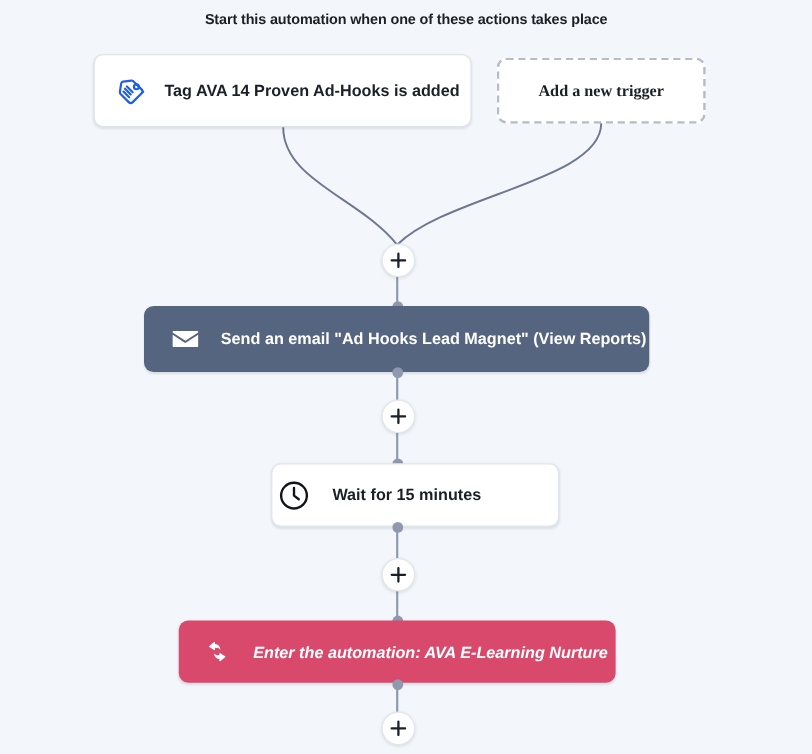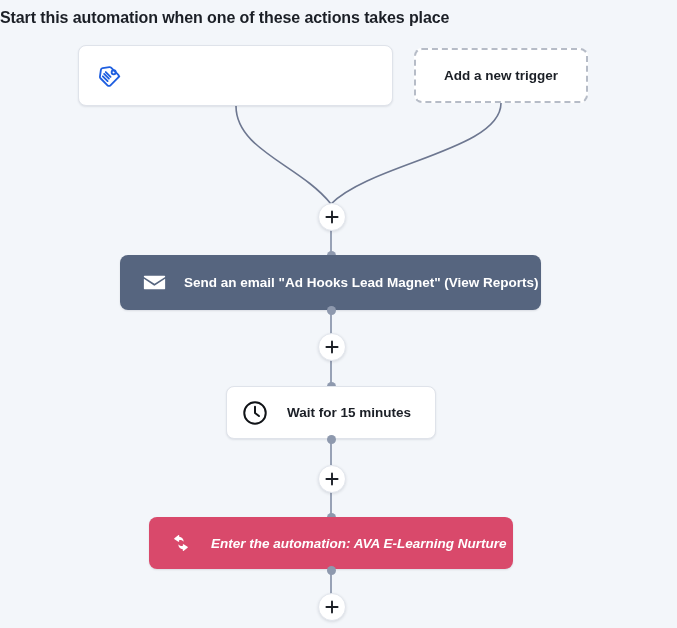"Start this automation when one" .header-title { font-size: 16px -> 12px; text-align: left -> center }
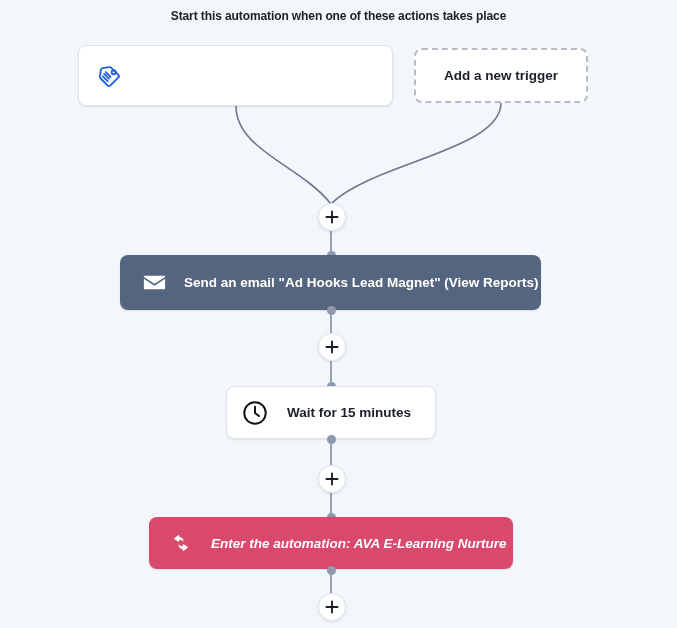"Tag AVA 14 Proven Ad-Hooks" span.node-label { html: none -> <span>Tag AVA 14 Proven Ad-Hooks is added</span> }
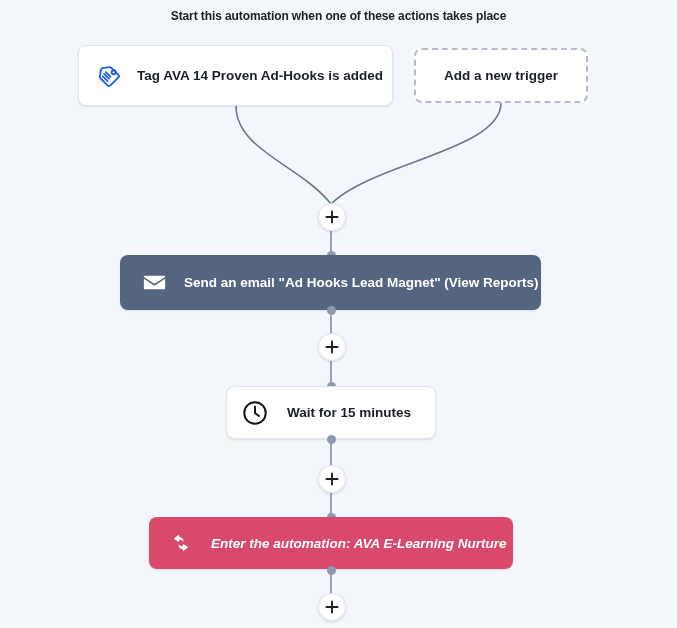"Add a new trigger" .add-trigger-card .node-label { font-family: none -> Liberation Serif, serif }
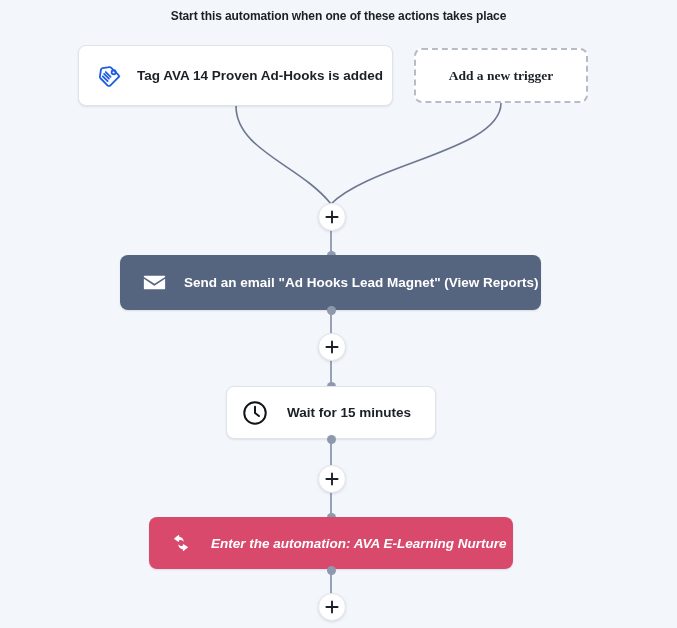"Wait for 15 minutes" .wait-node { padding-left: 14px -> 4px; width: 210px -> 240px }
